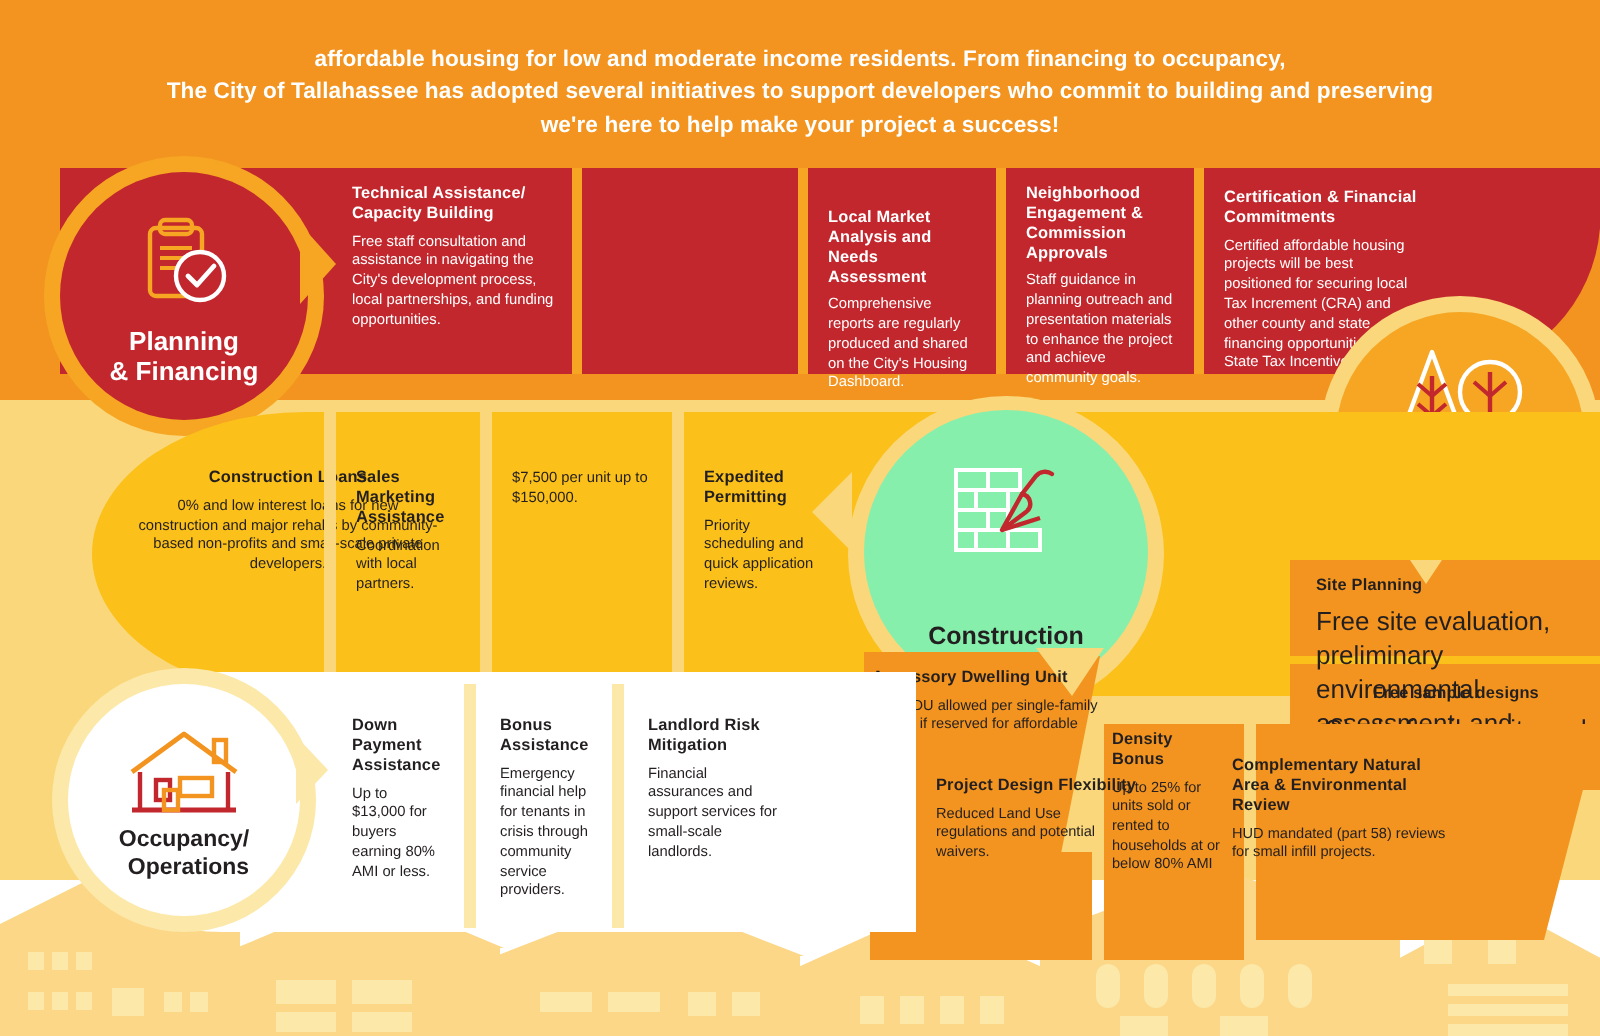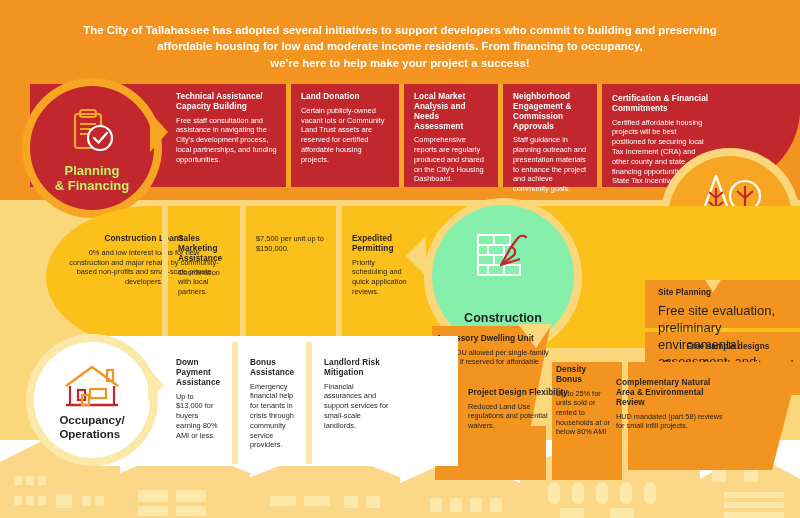"The City of Tallahassee has" div { order: before "affordable housing for low and" -> after "affordable housing for low and" }
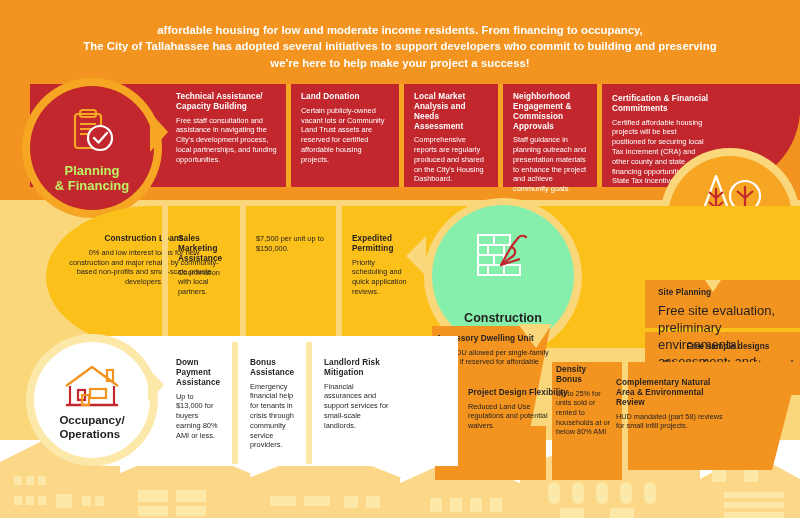"Land Donation" div.card { html: <div> <h4>Land Donation</h4> <p>Certain publicly-owned vacant lots or Community Land Trust assets are reserved for certified affordable housing projects.</p> </div> -> none }
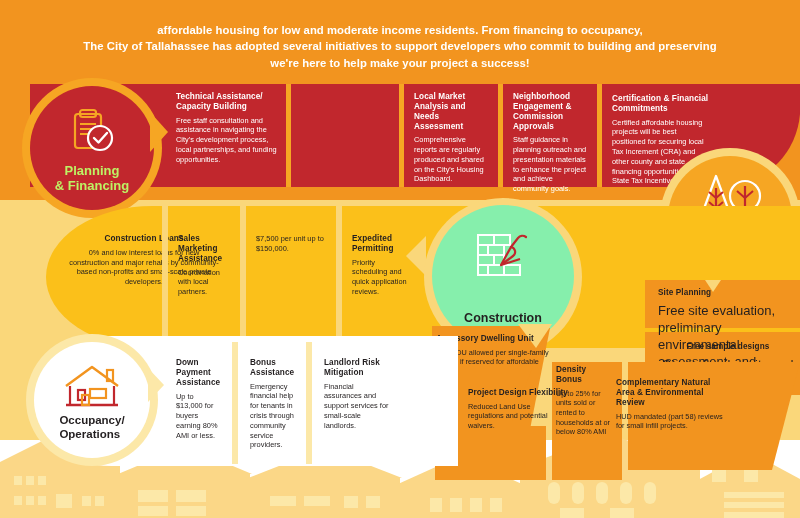"Local Market Analysis and Needs" div.card { margin-top: none -> 12px }
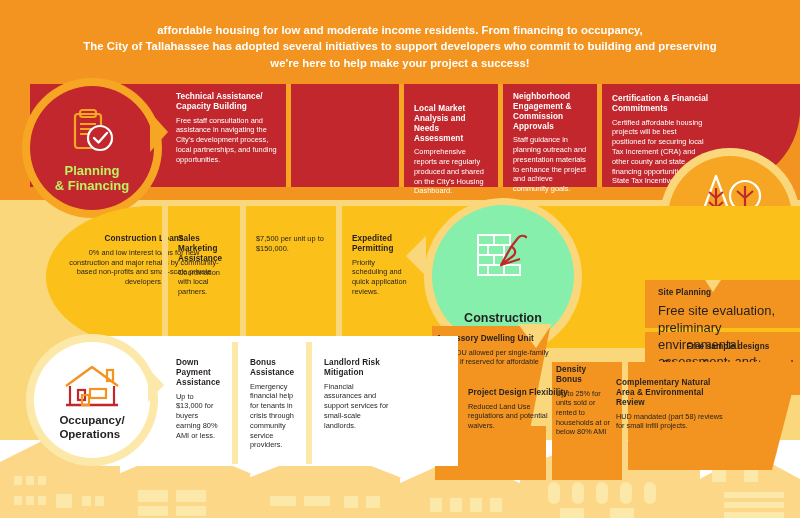"Planning" .hub1 .hub-label { color: #bef264 -> #ffffff }
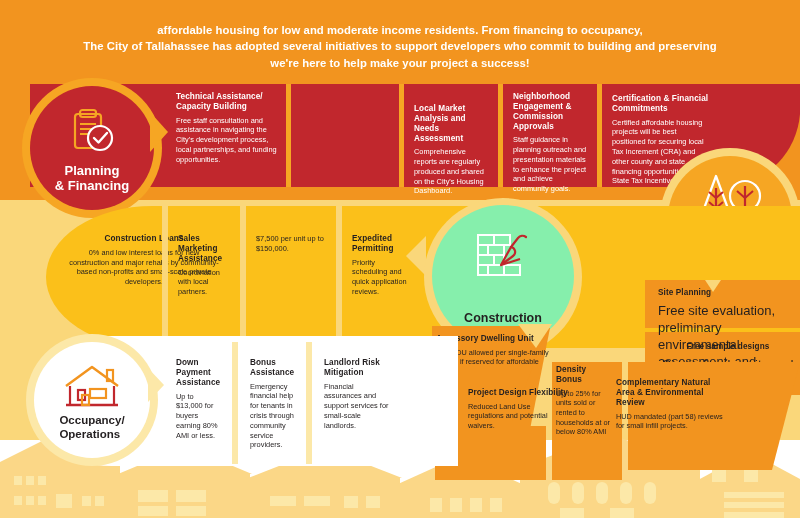"Occupancy/" .hub4 .hub-label { text-align: left -> right }
